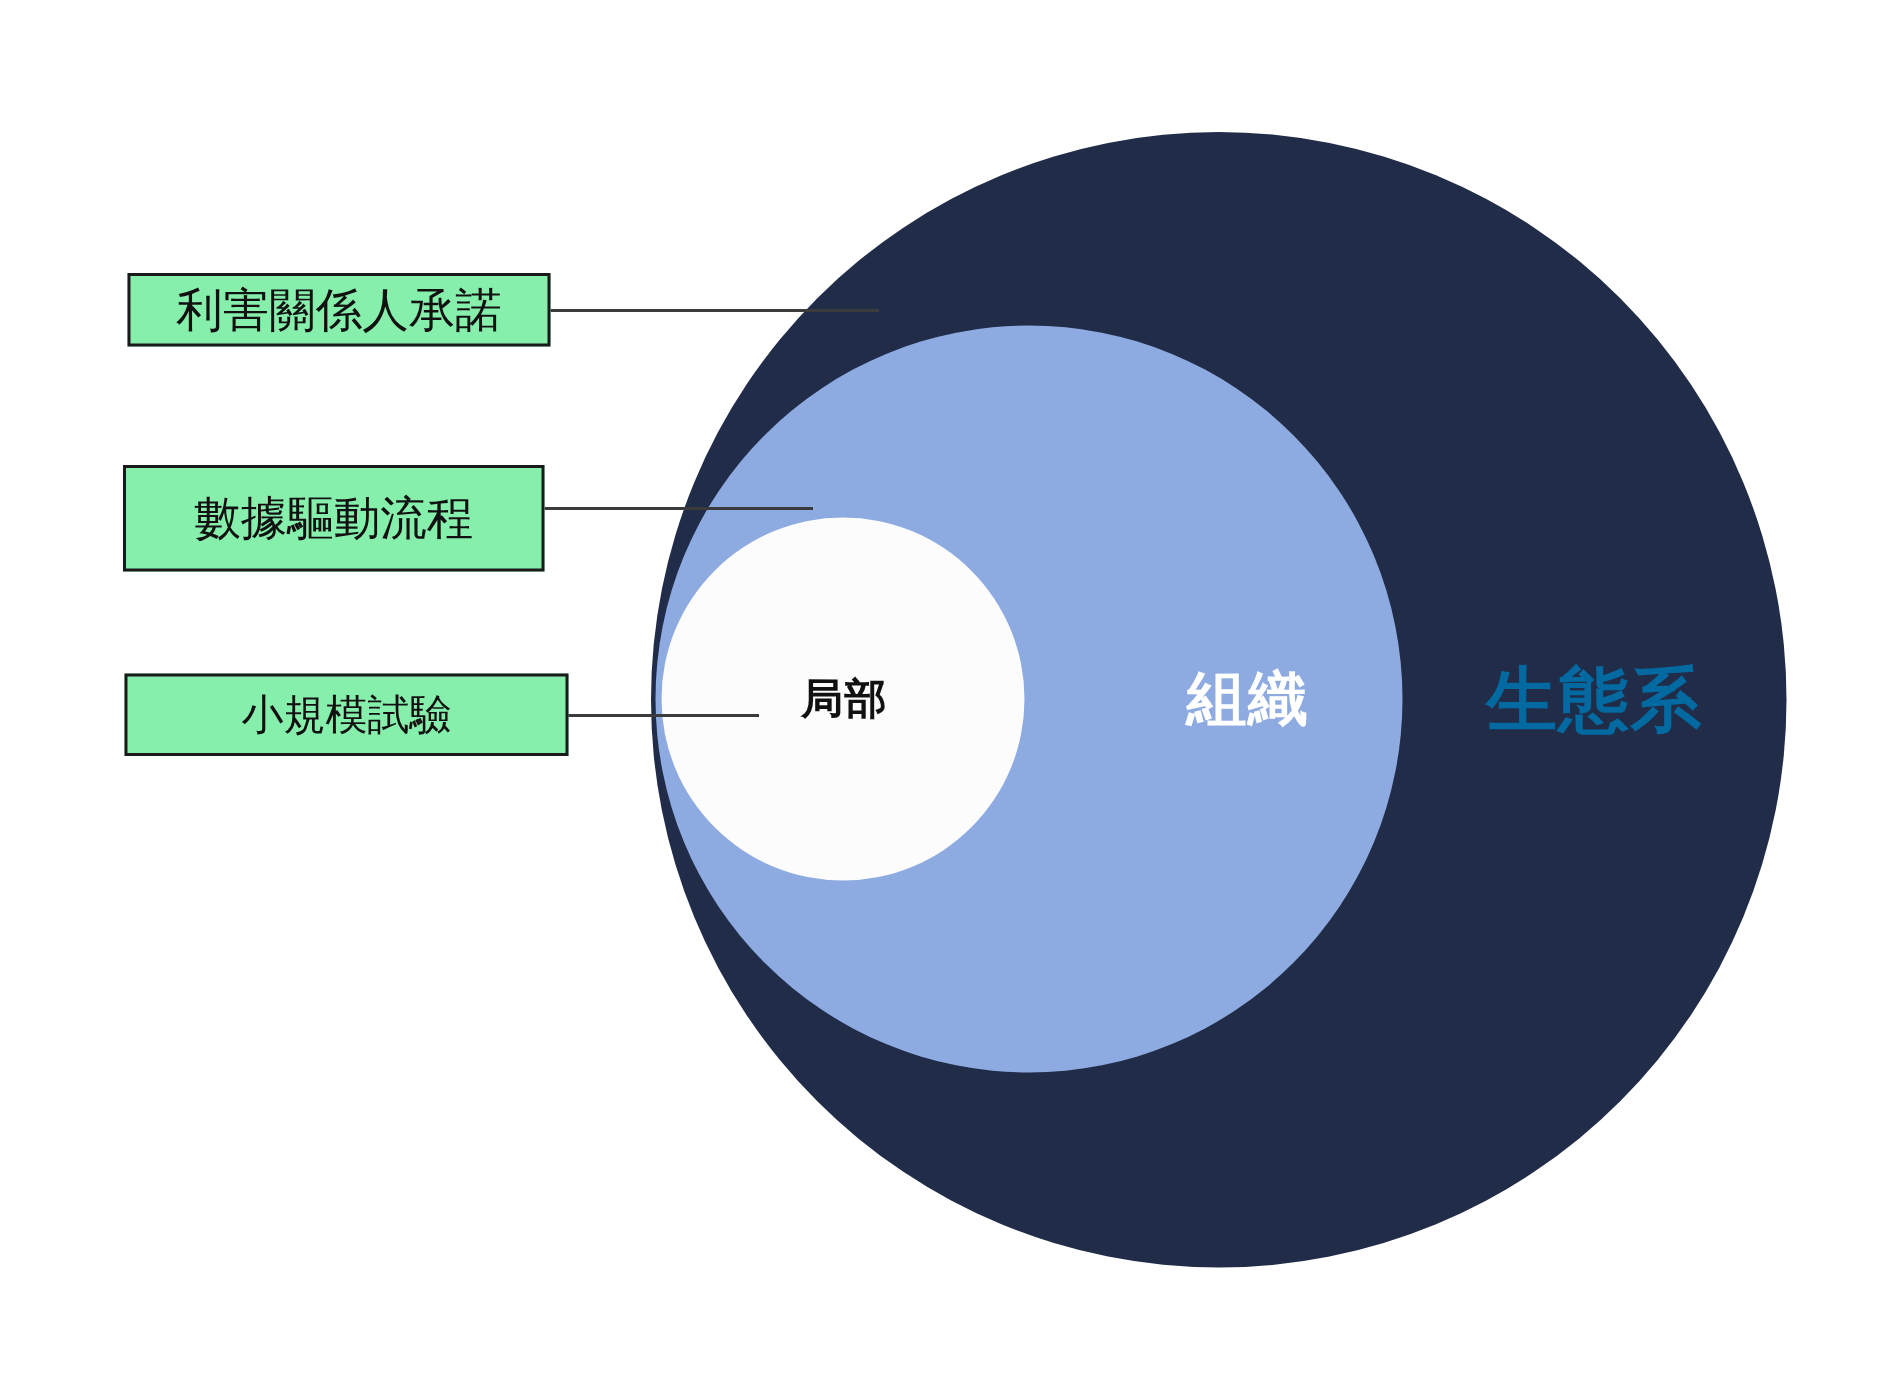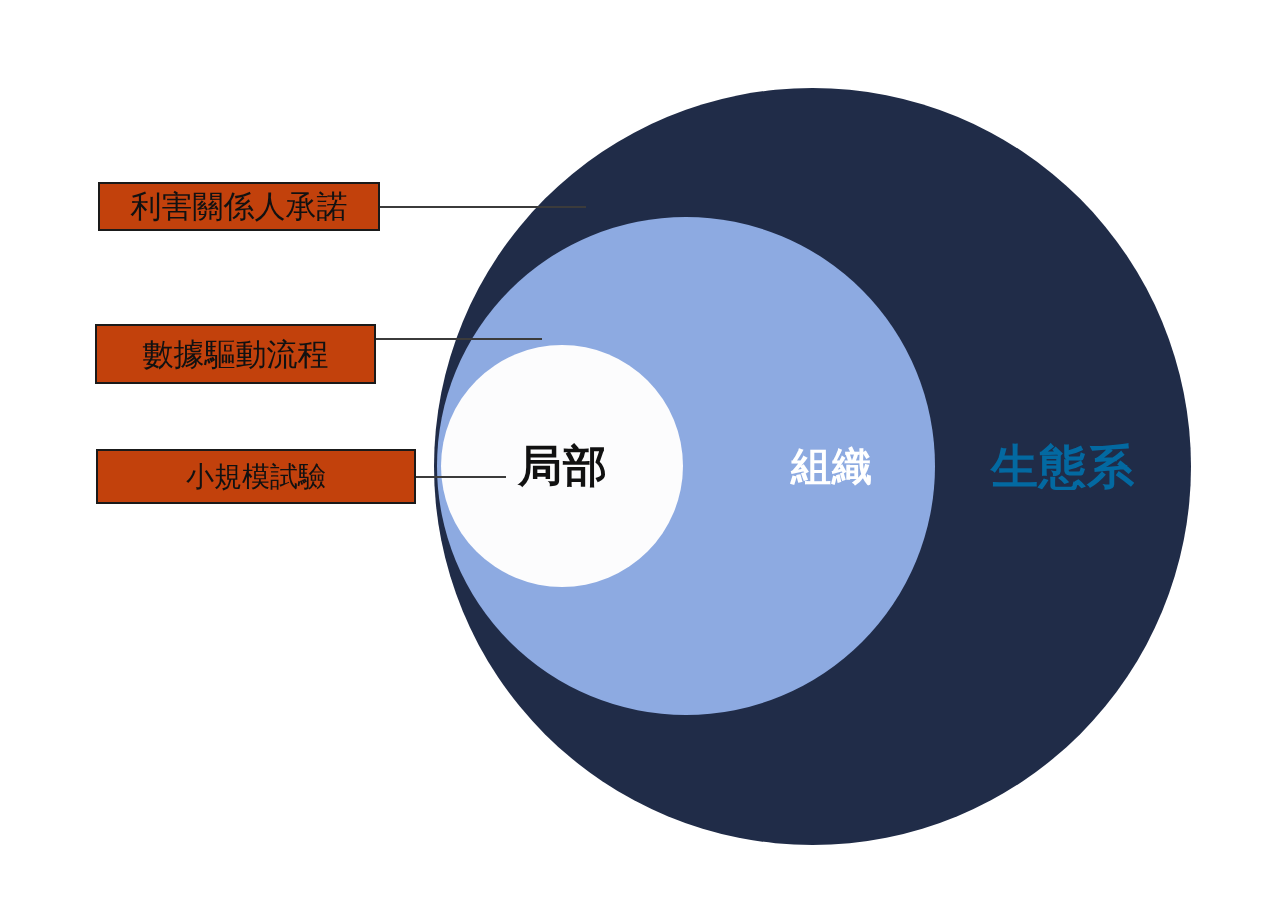"利害關係人承諾" .callout-box { background: #c2410c -> #86efac; margin-left: 13px -> none }
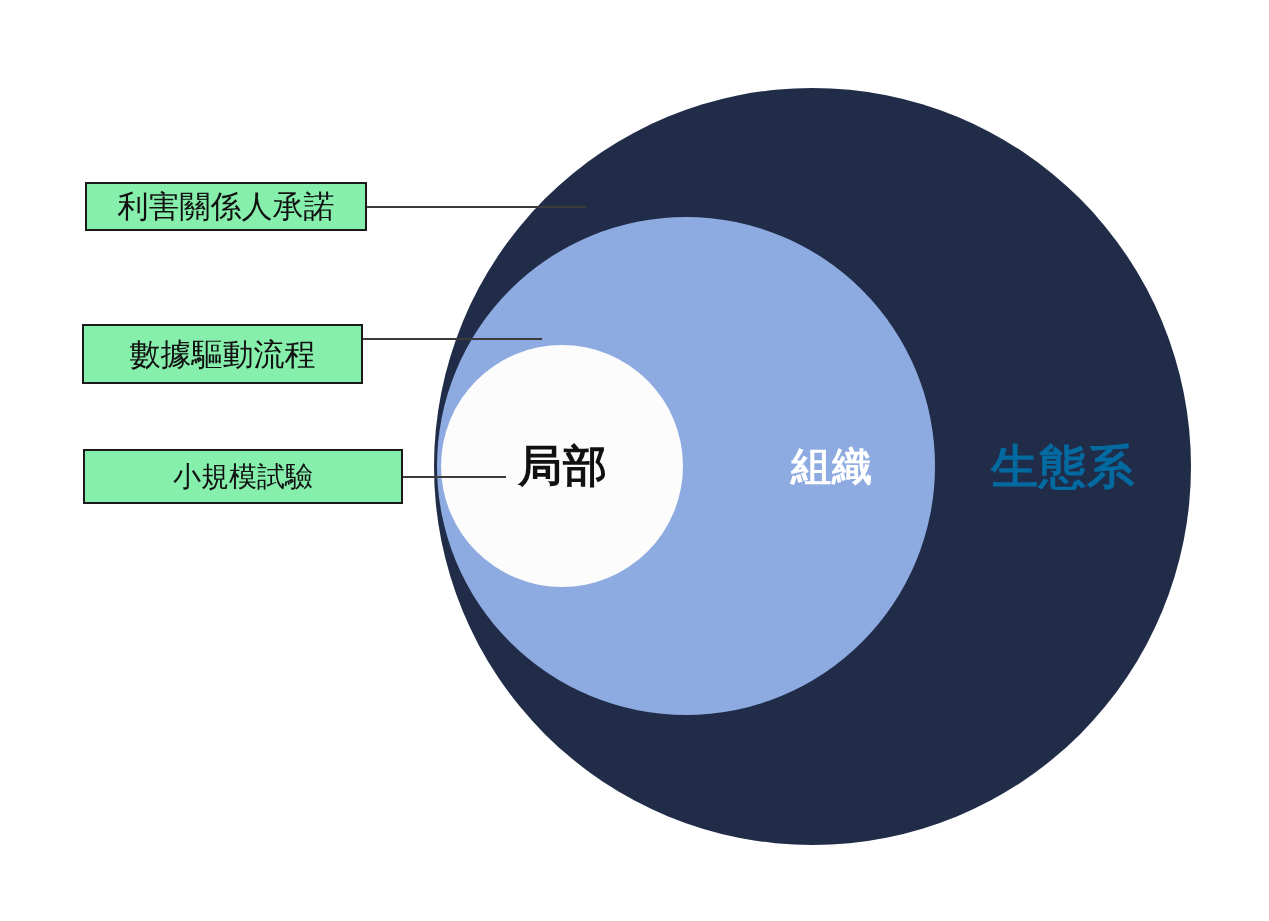"數據驅動流程" #callout-box-1 { height: 60px -> 71px; top: 324px -> 310px }
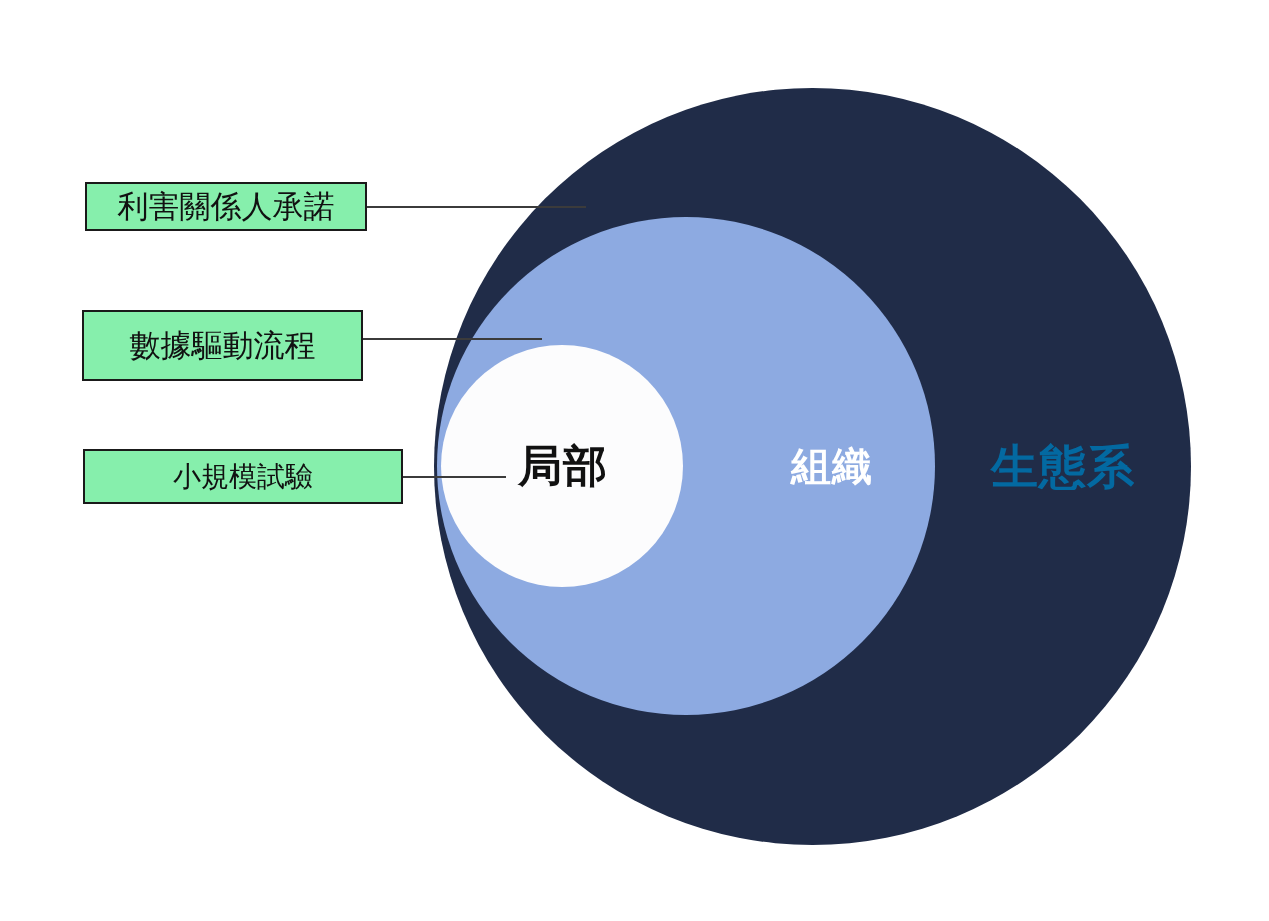"小規模試驗" #callout-box-2 { width: 320px -> 296px }
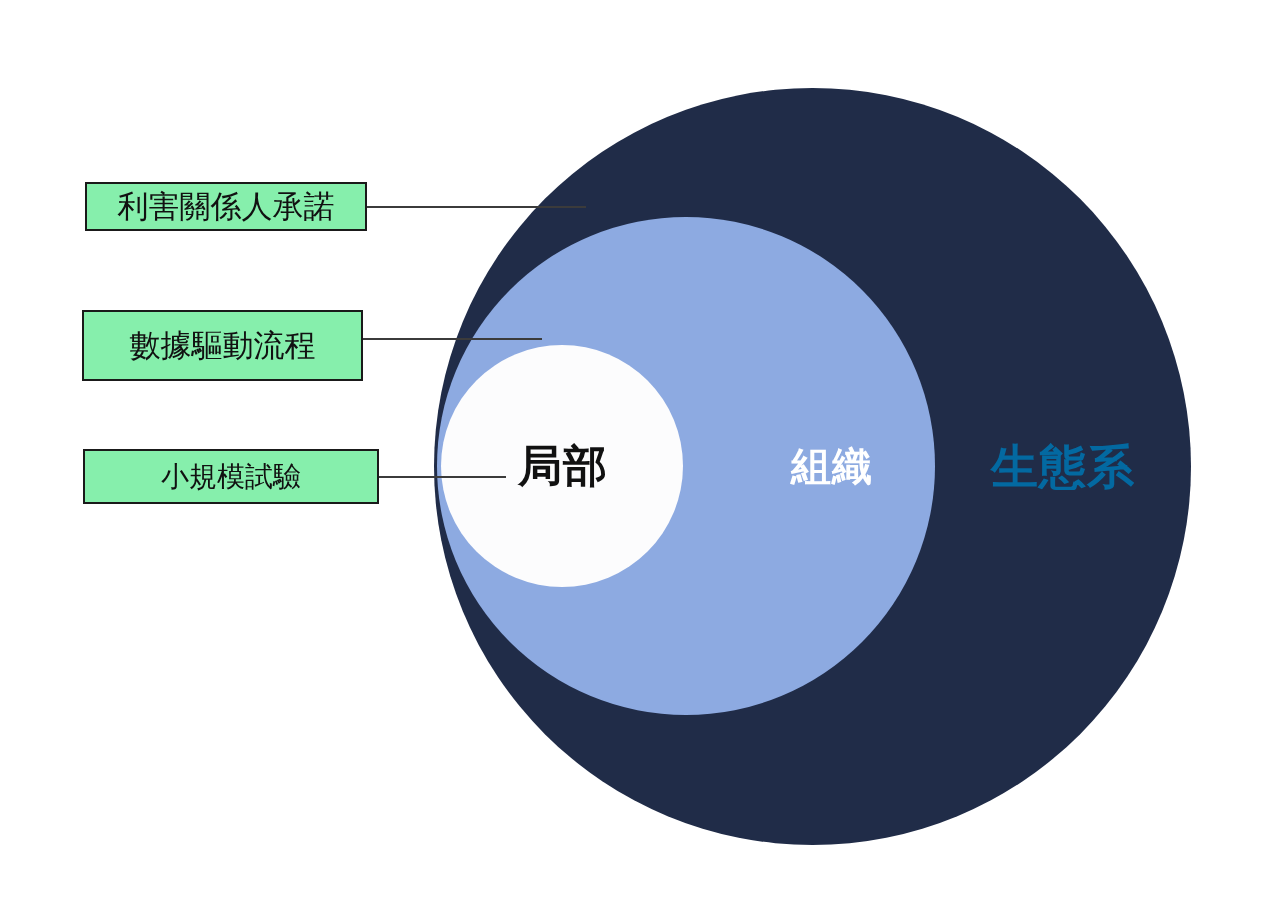"局部" #label-local { font-size: 44px -> 28px }
